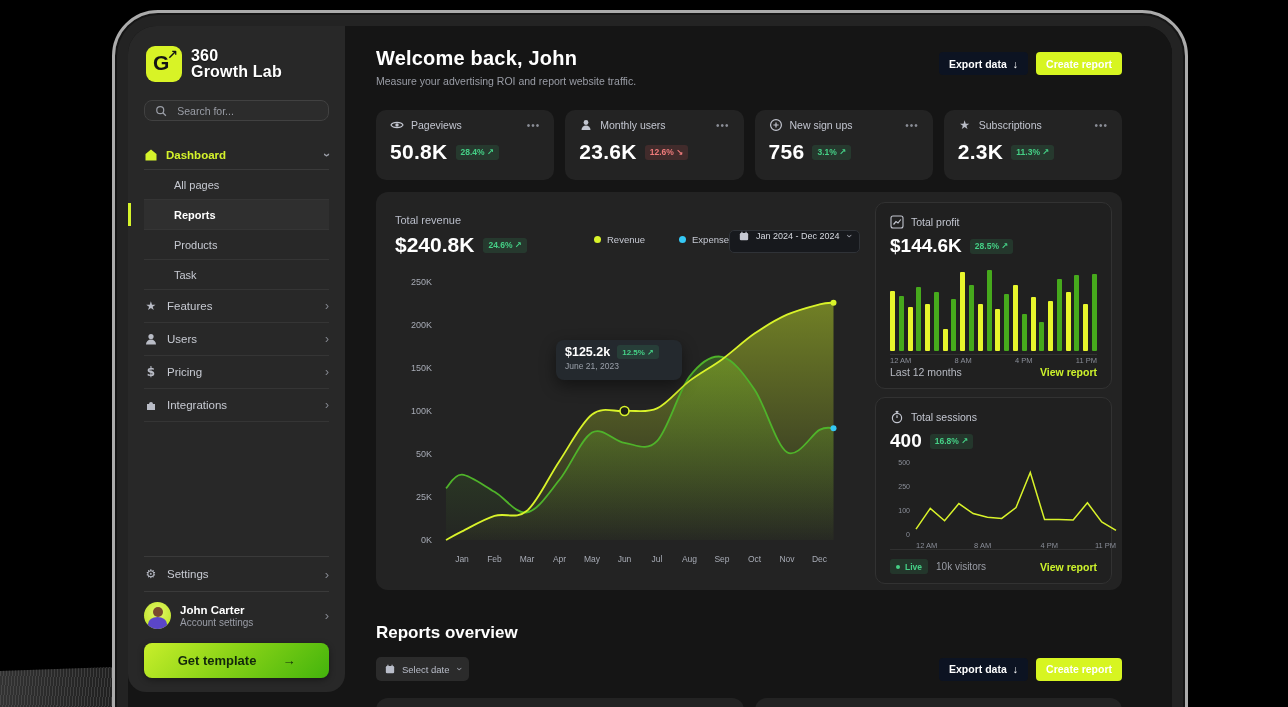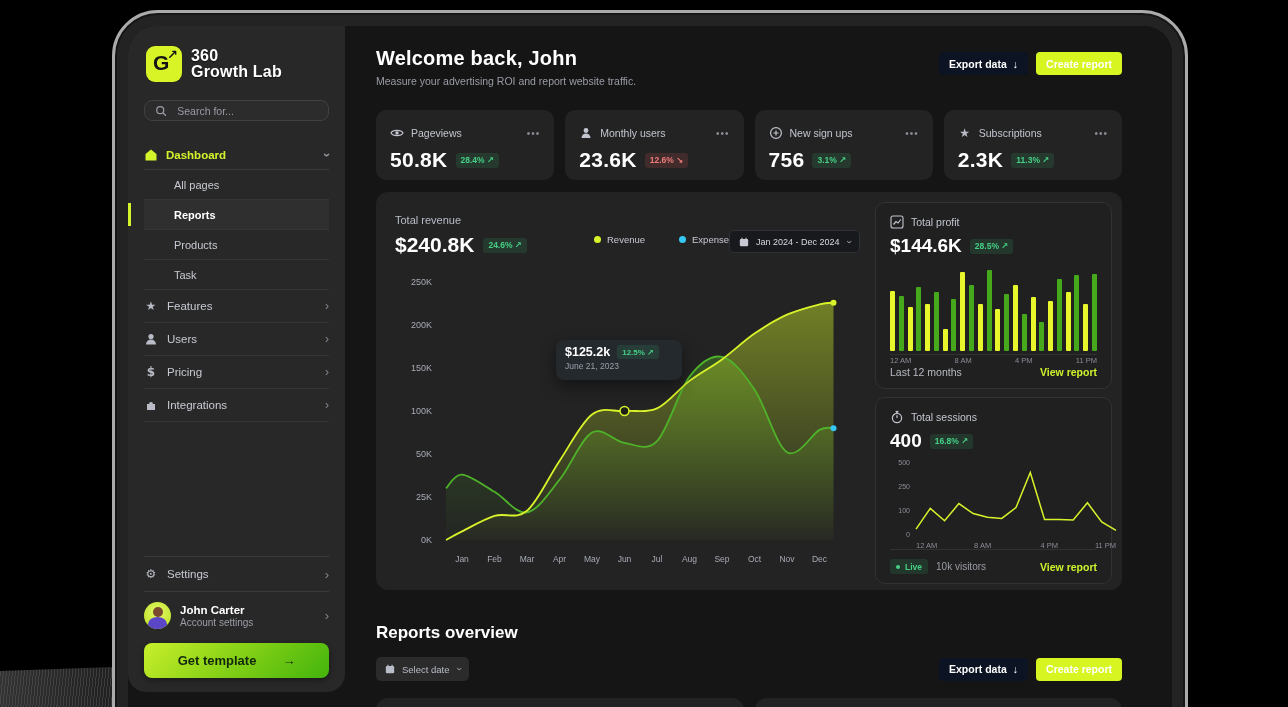"Pageviews" .stat-card { padding: 16px 14px -> 8px 14px }
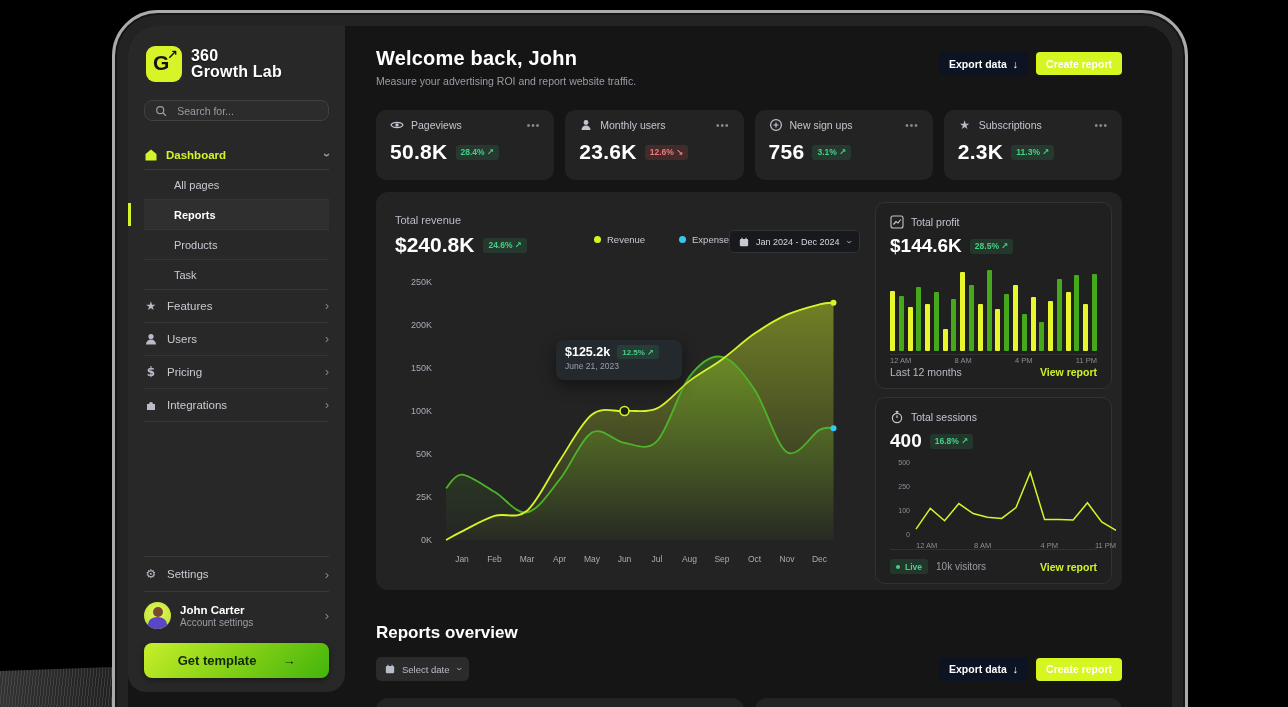"Jan 2024 - Dec 2024" .date-pill { align-items: center -> flex-start }
